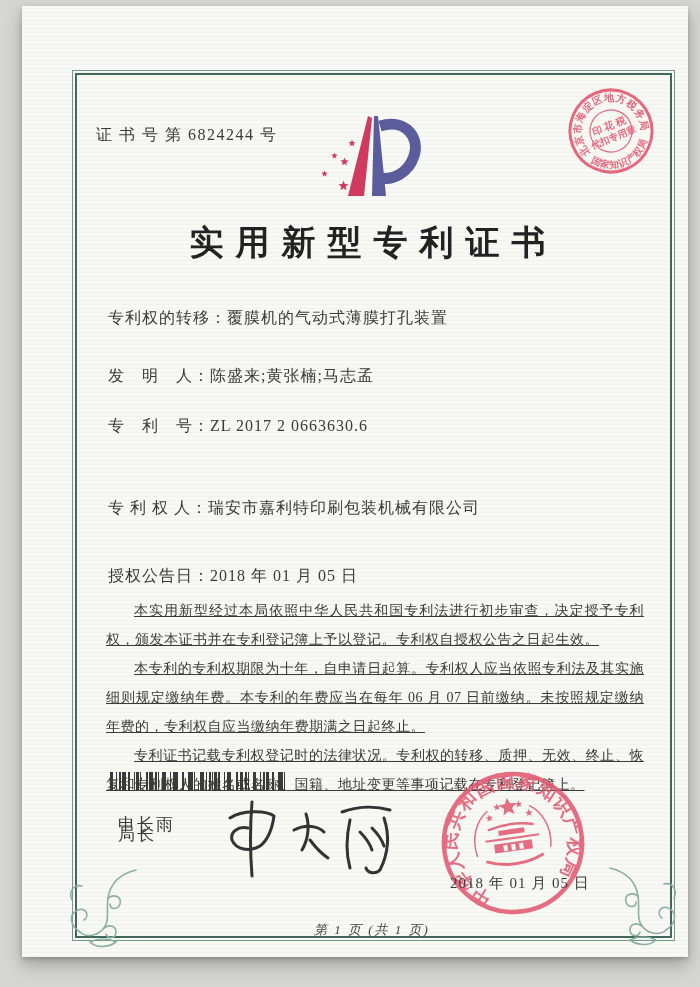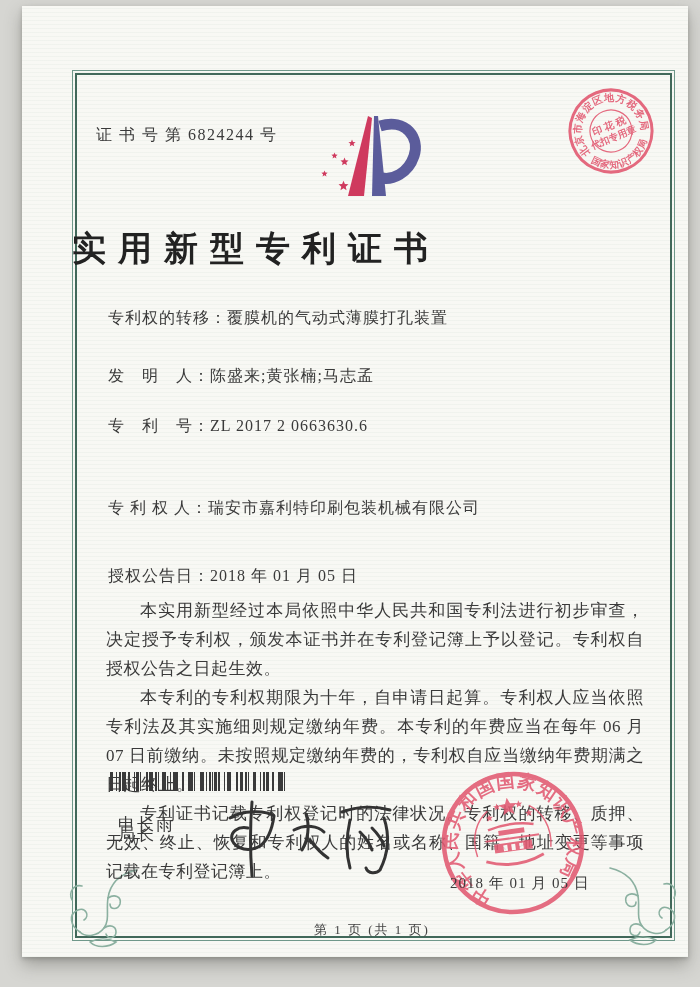"实用新型专利证书" .title { margin-top: 6px -> none; text-align: left -> center }
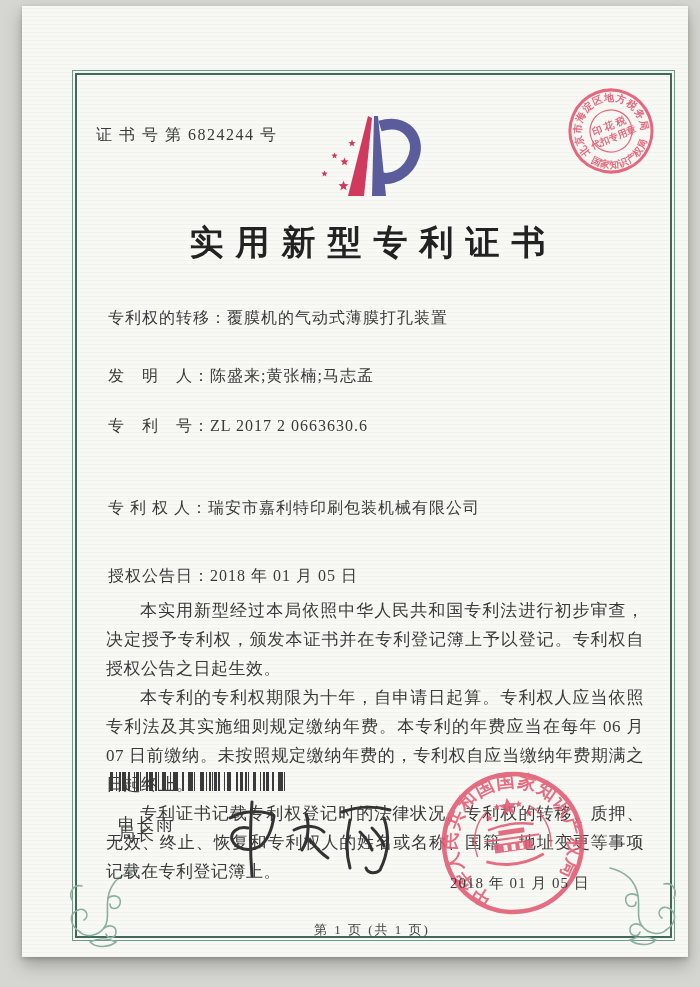"本实用新型经过本局依照中华人民共和国专利法进行初步审查，决定授予专利权，颁发本证" .paras p { font-size: 17px -> 14px; text-decoration: none -> underline }
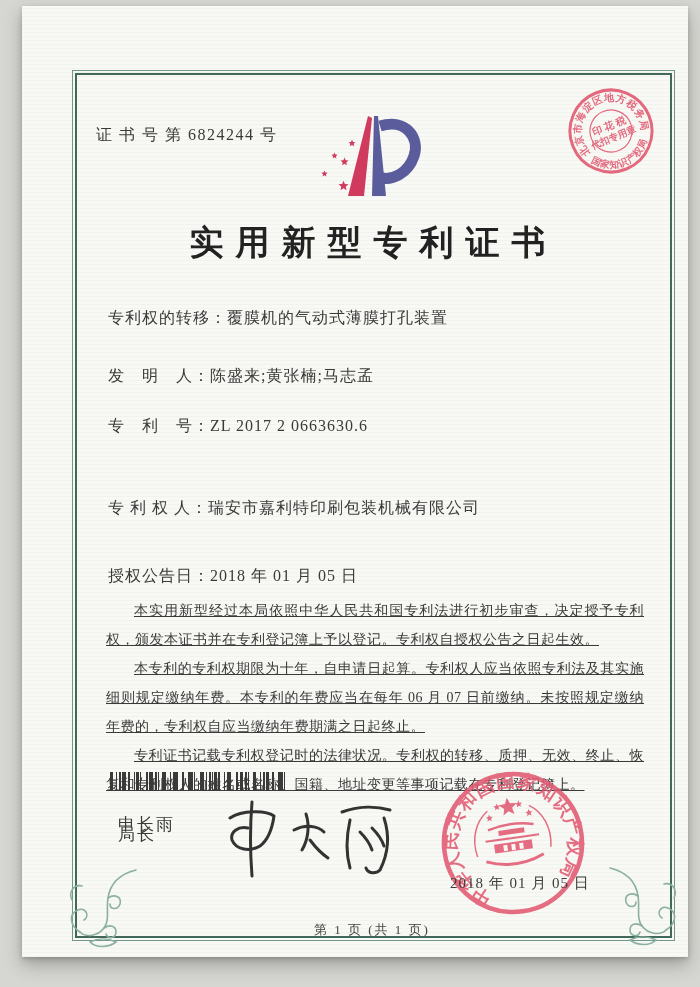"第 1 页 (共 1" .page-footer { font-style: none -> italic }
